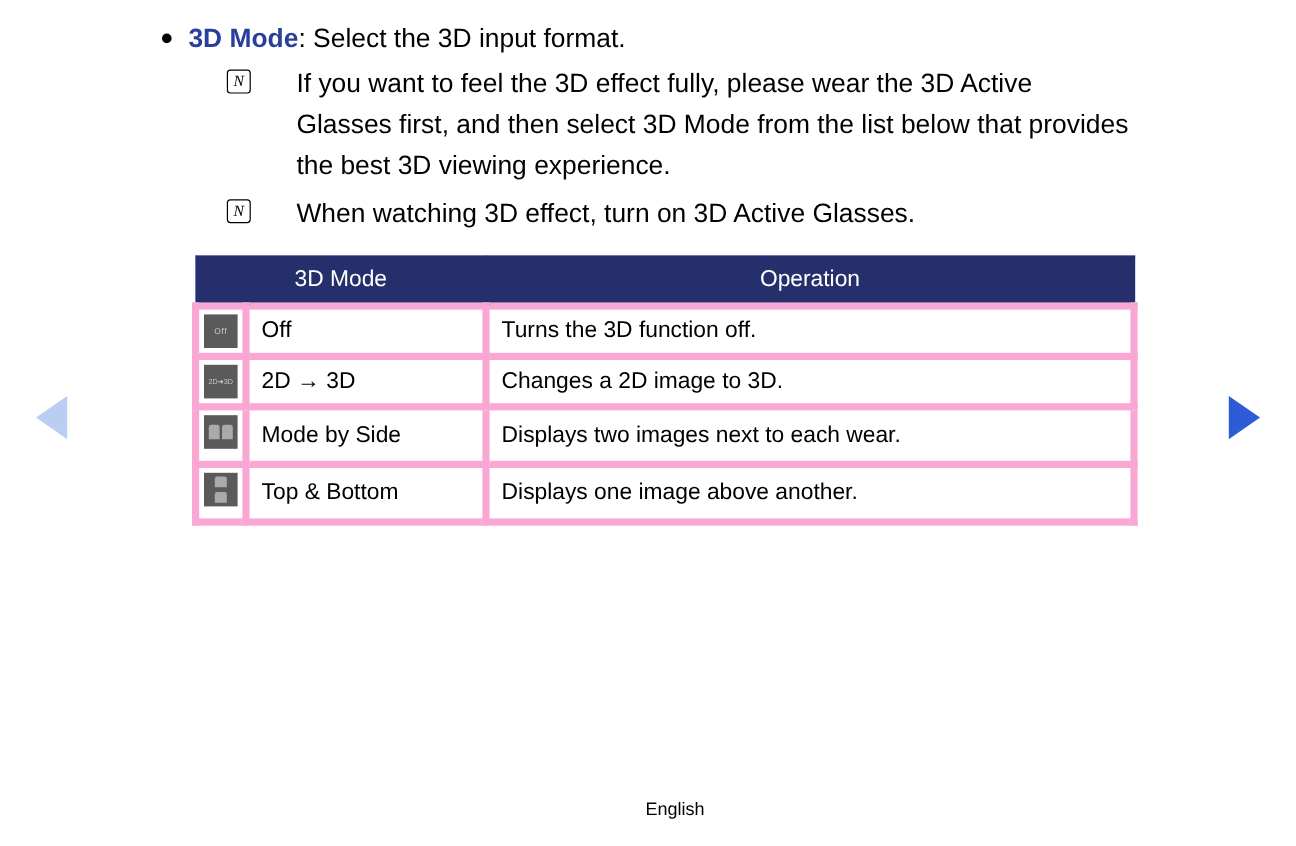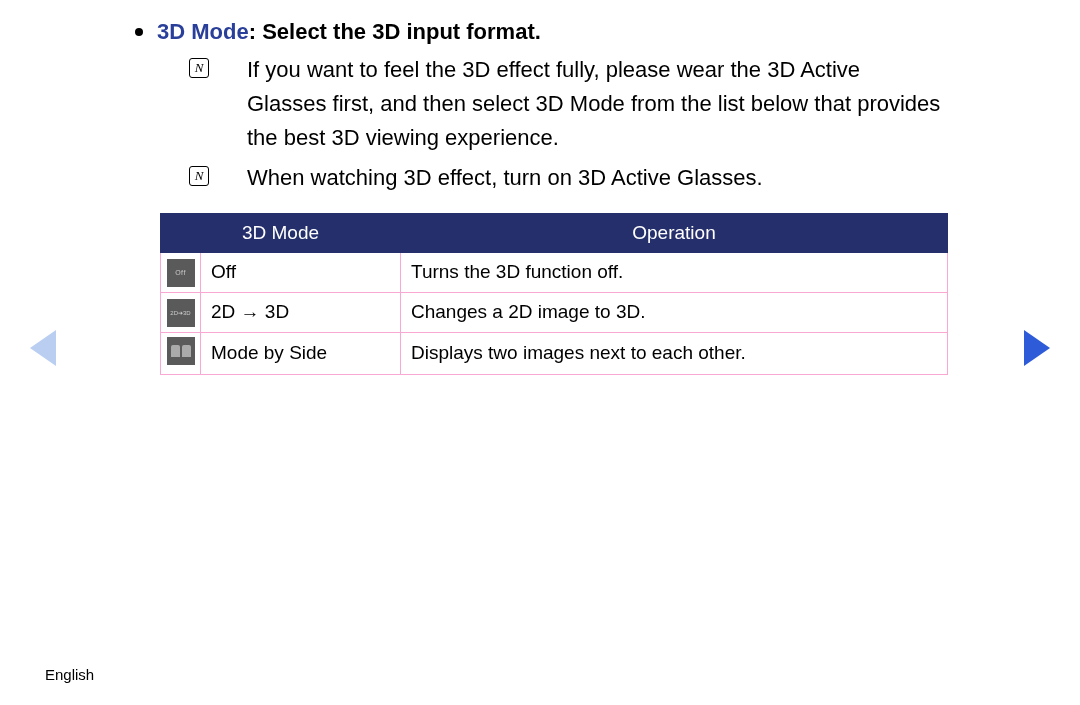": Select the 3D input" .heading-rest { font-weight: bold -> none }
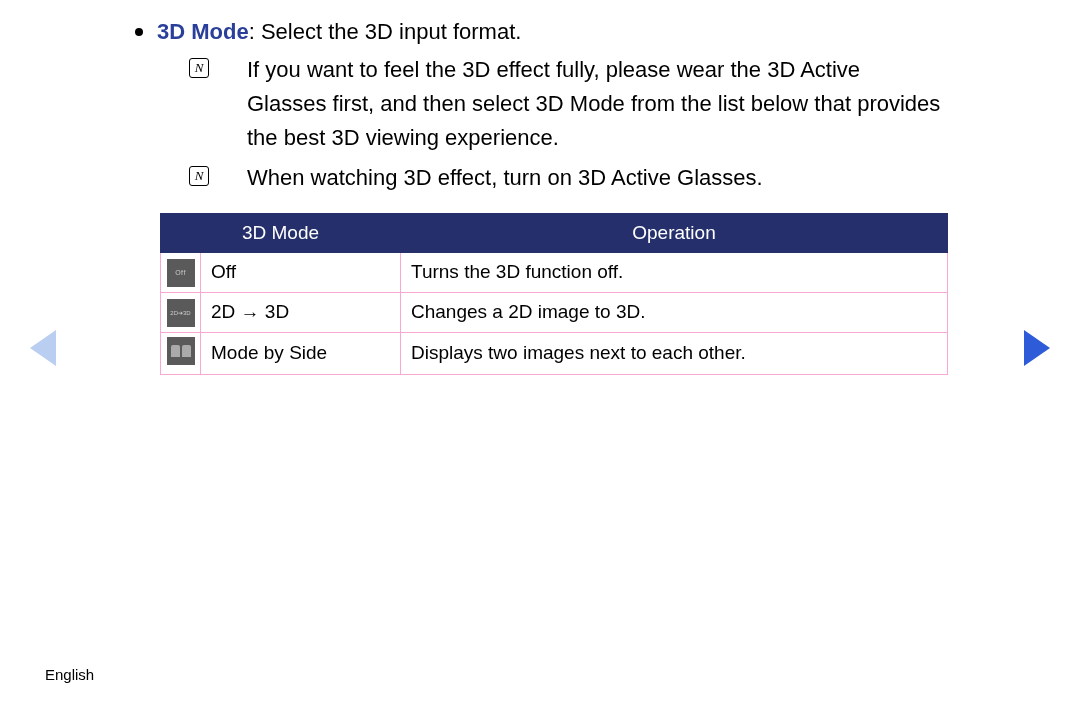"Off" table.modes td { border: 1px solid #f9a8d4 -> 6px solid #f9a8d4 }
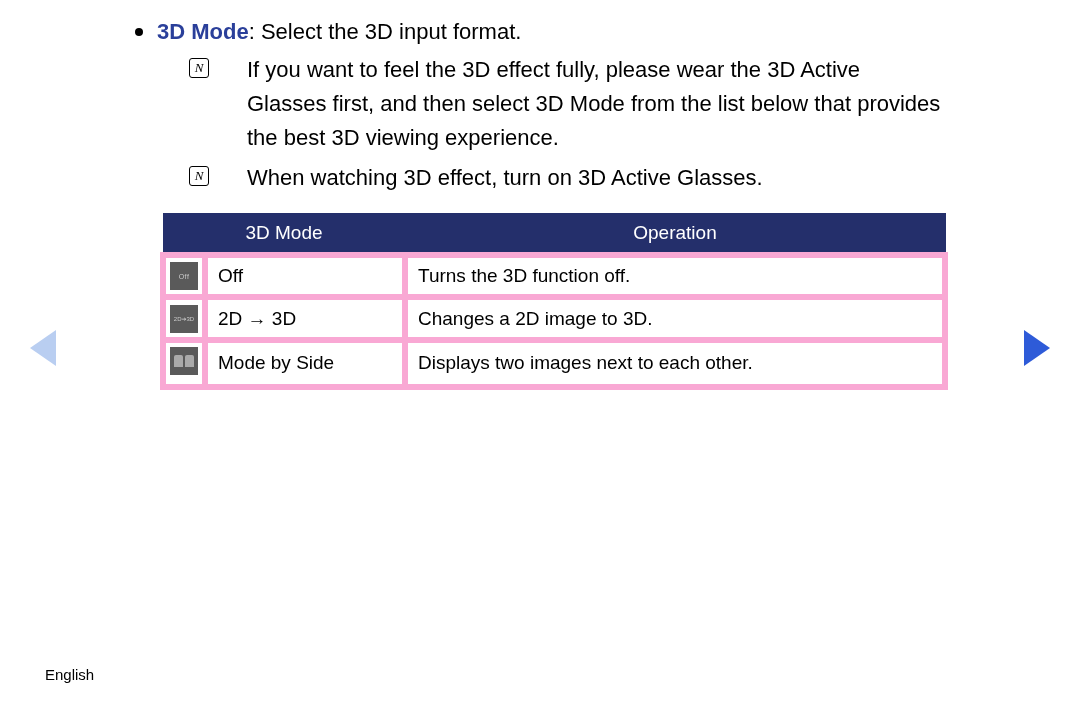"Displays two images next to" td { text: other -> wear }
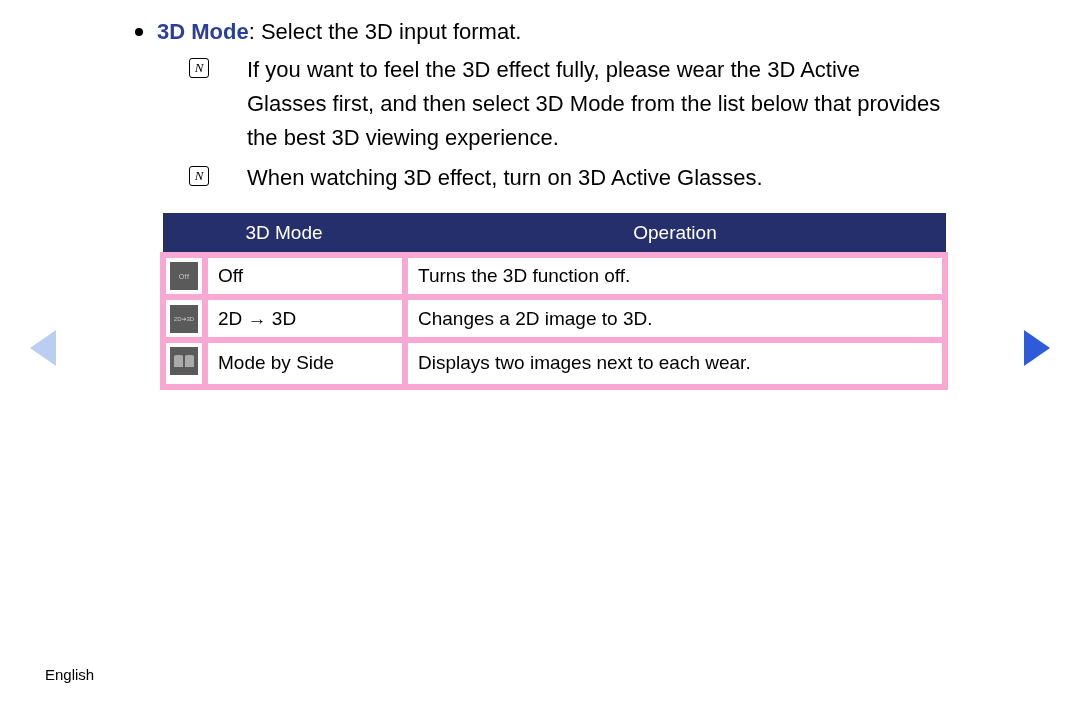"Top & Bottom" tr { html: none -> <tr> <td> <span></span> </td> <td>Top &amp; Bottom</td> <td>Displays one image above another.</td> </tr> }
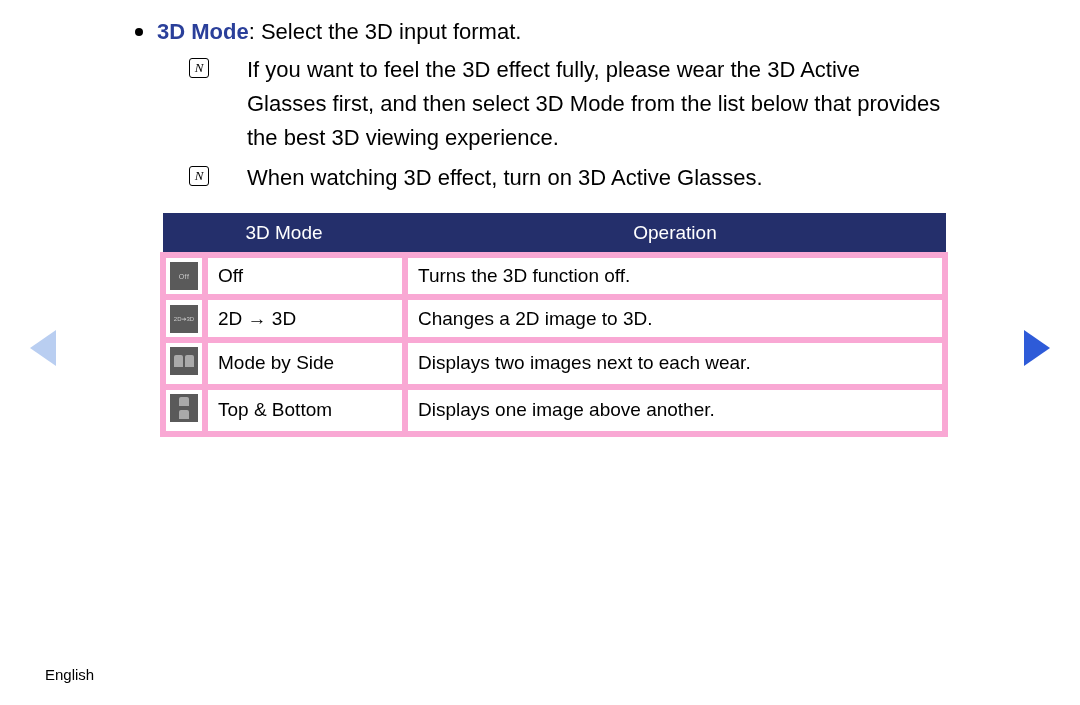"English" .footer-lang { text-align: none -> center }
